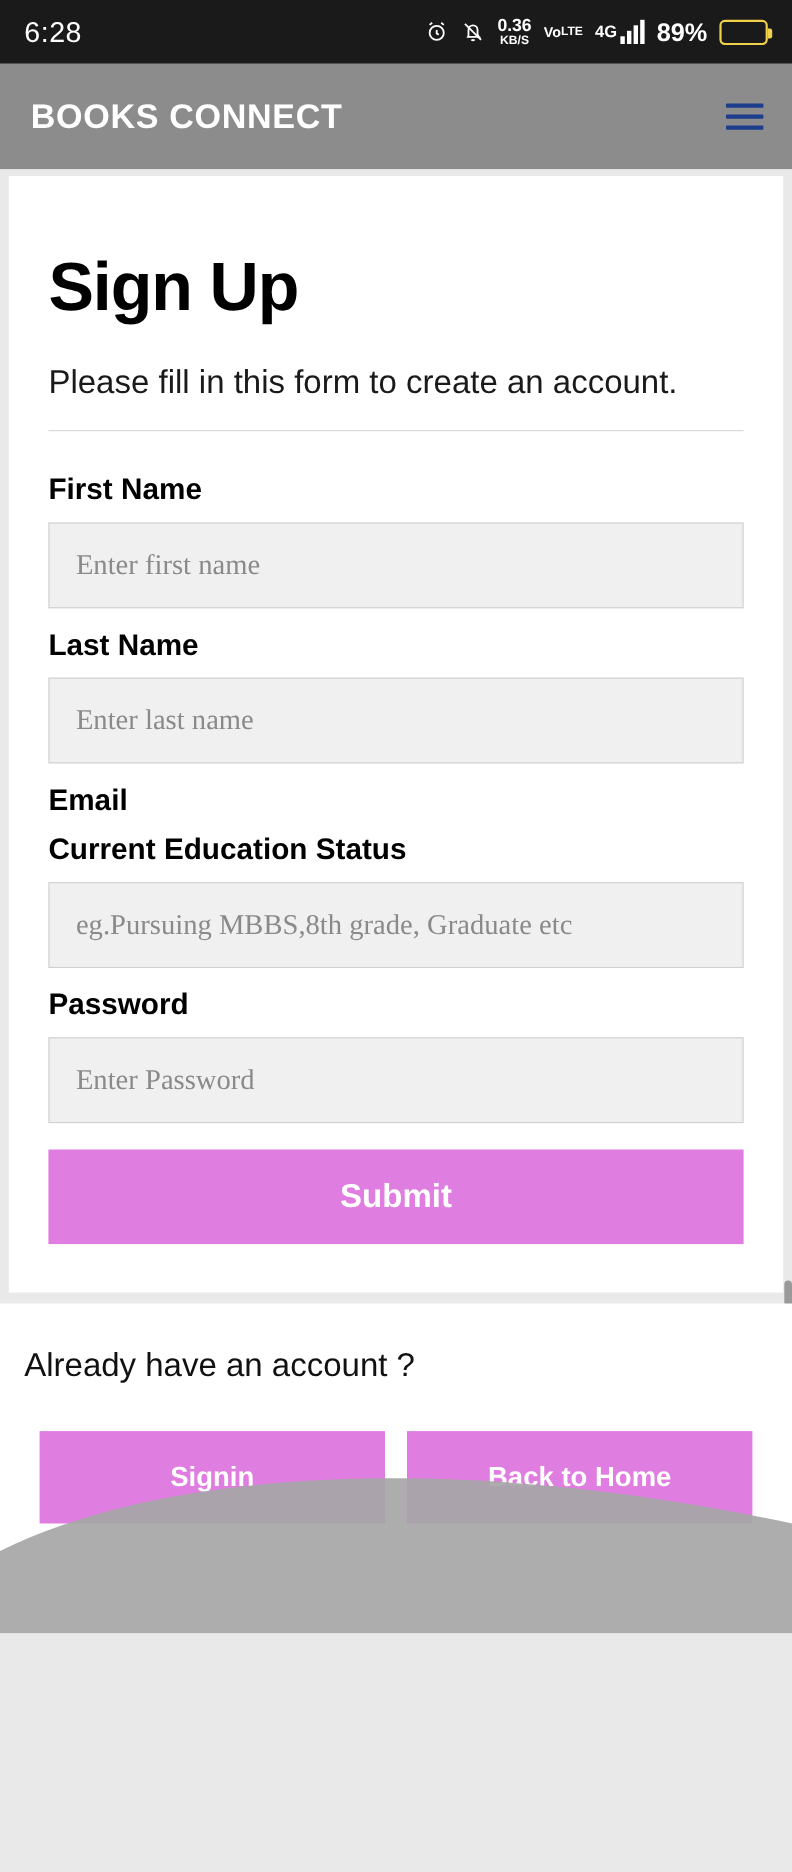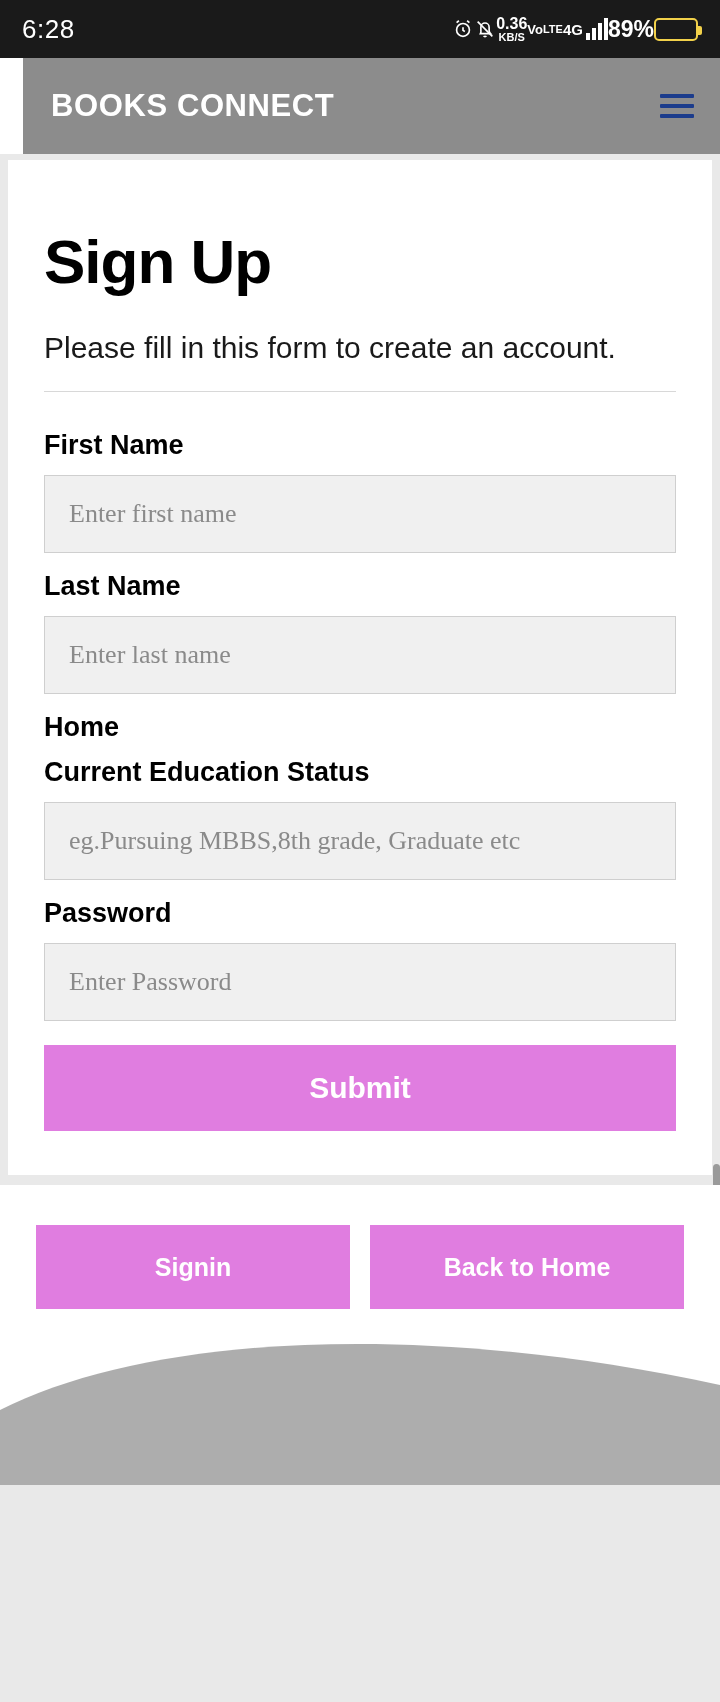"0.36" .status-right { gap: none -> 11px }
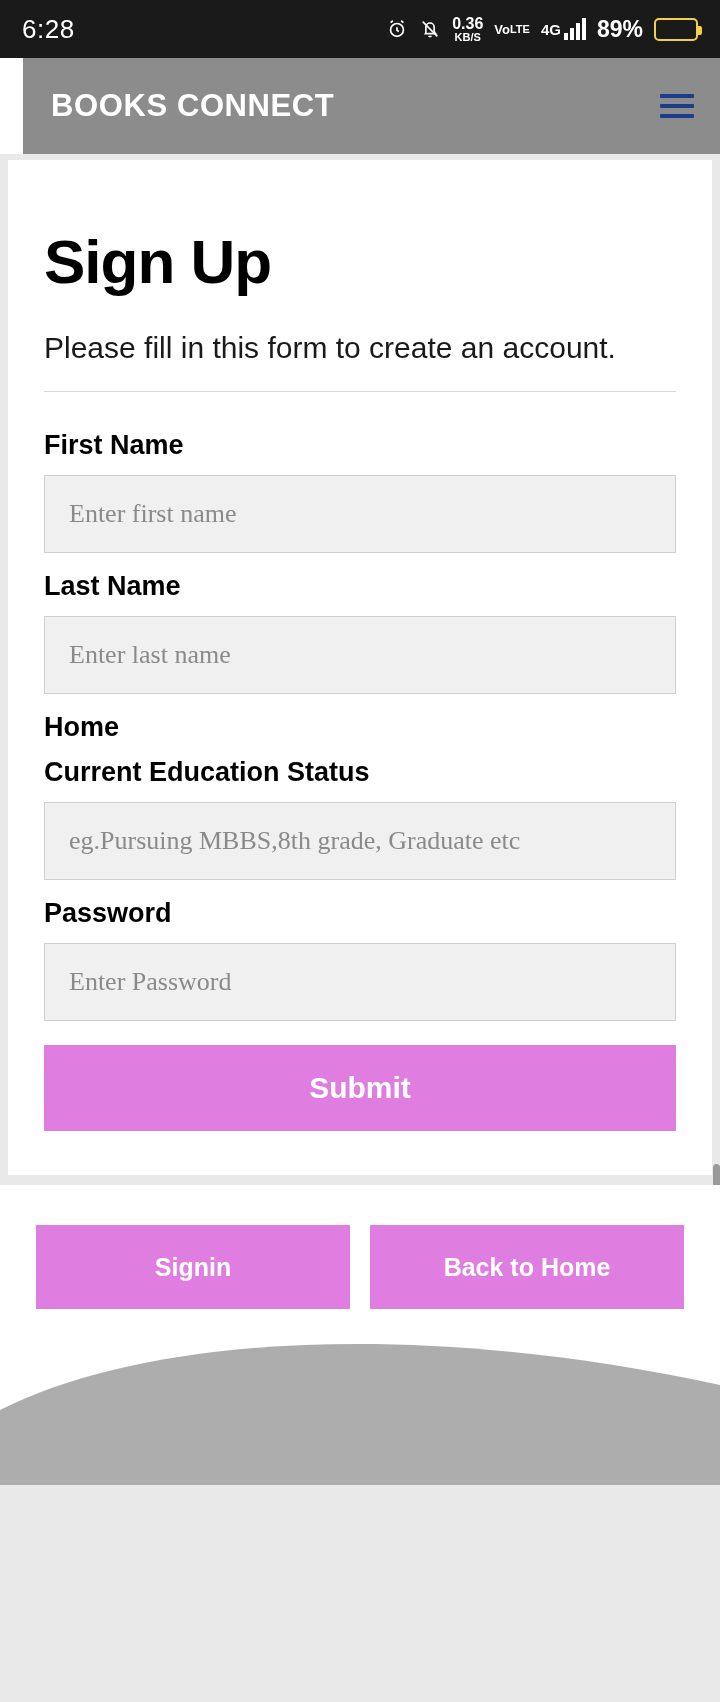"BOOKS CONNECT" .app-bar { margin-left: 23px -> none }
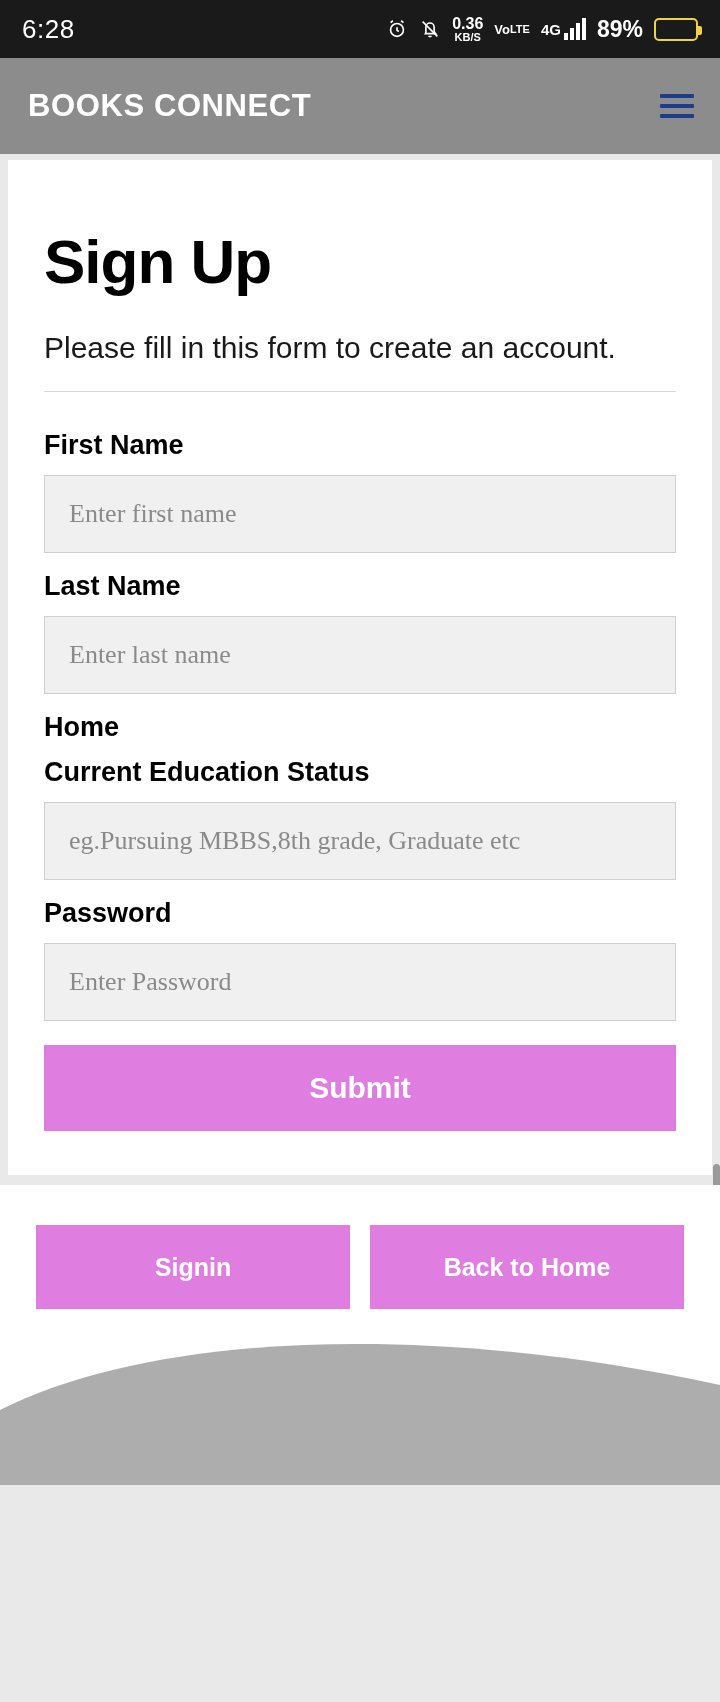"Home" label.field-label { text: Home -> Email }
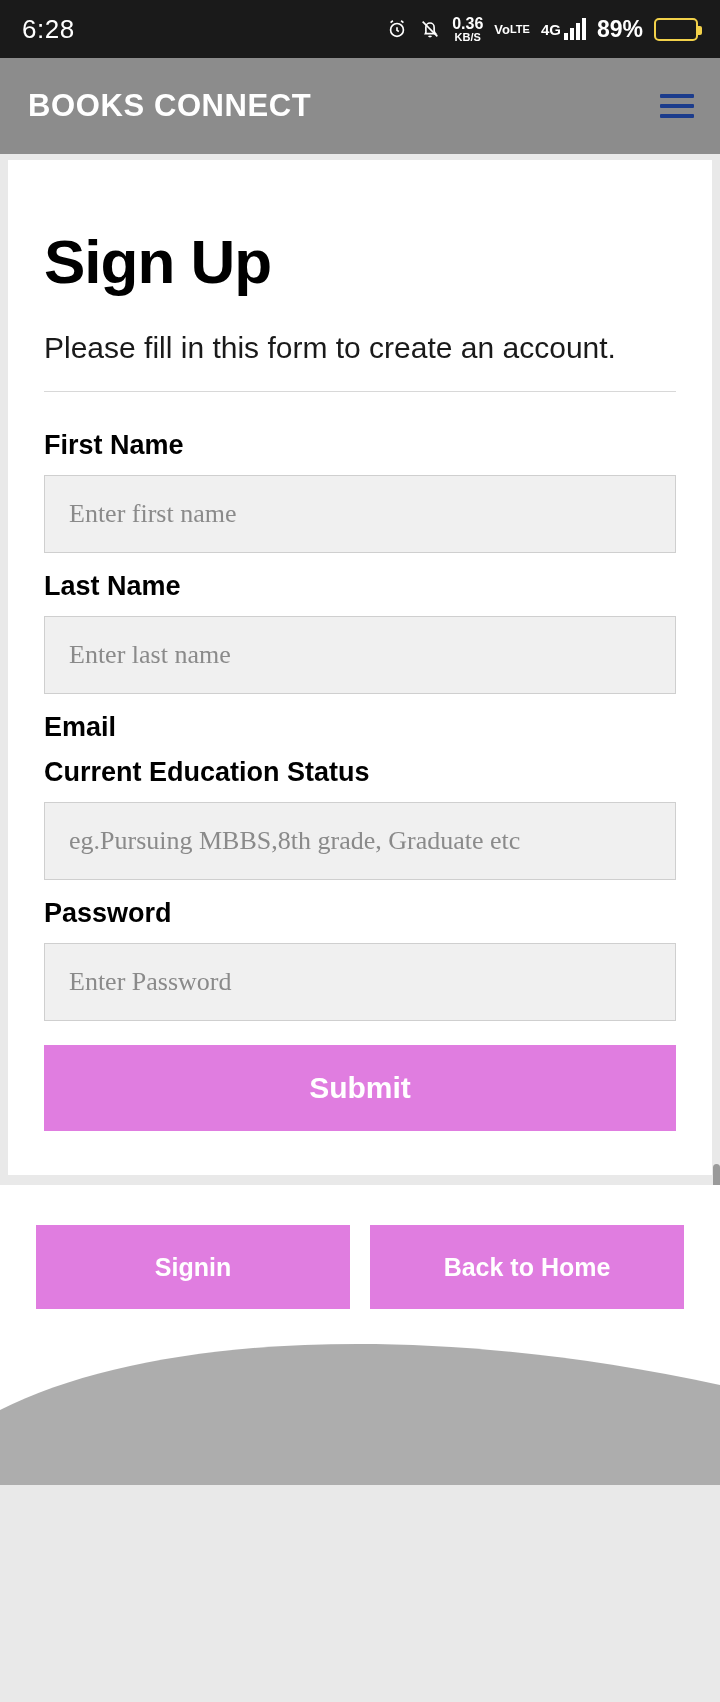"Already have an account ?" div.already-text { html: none -> <div>Already have an account ?</div> }
